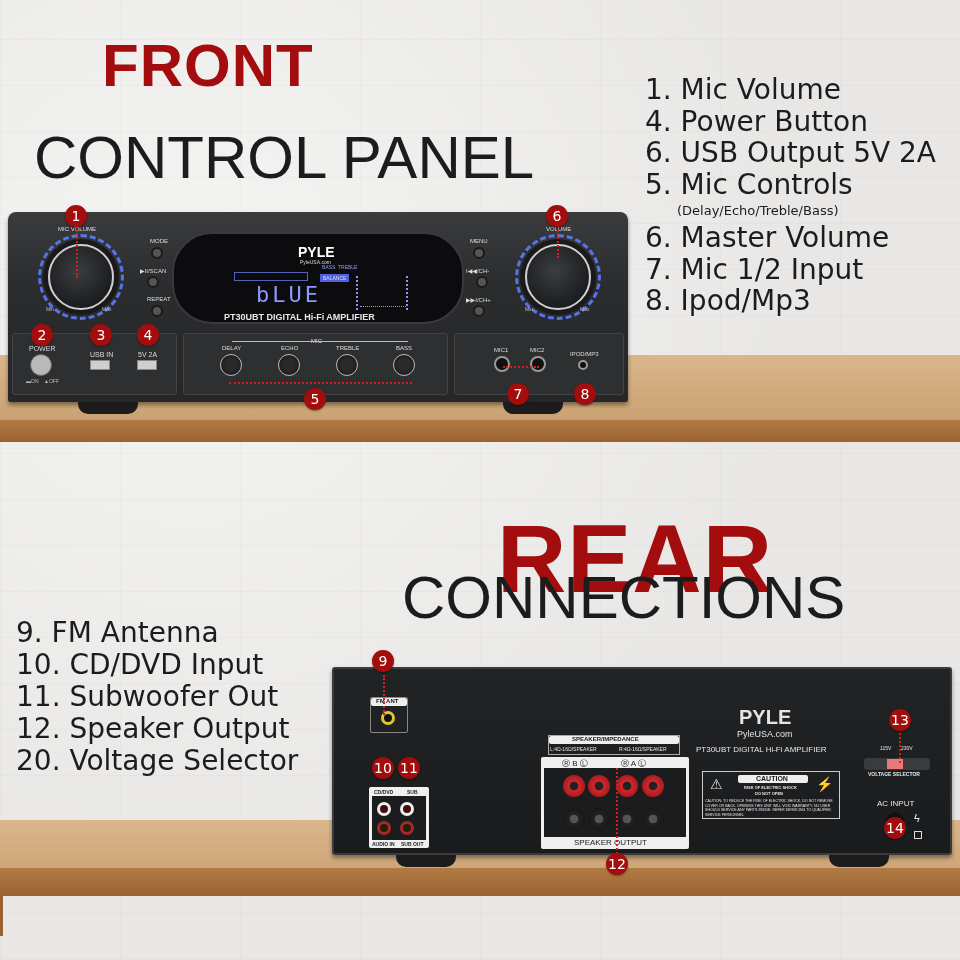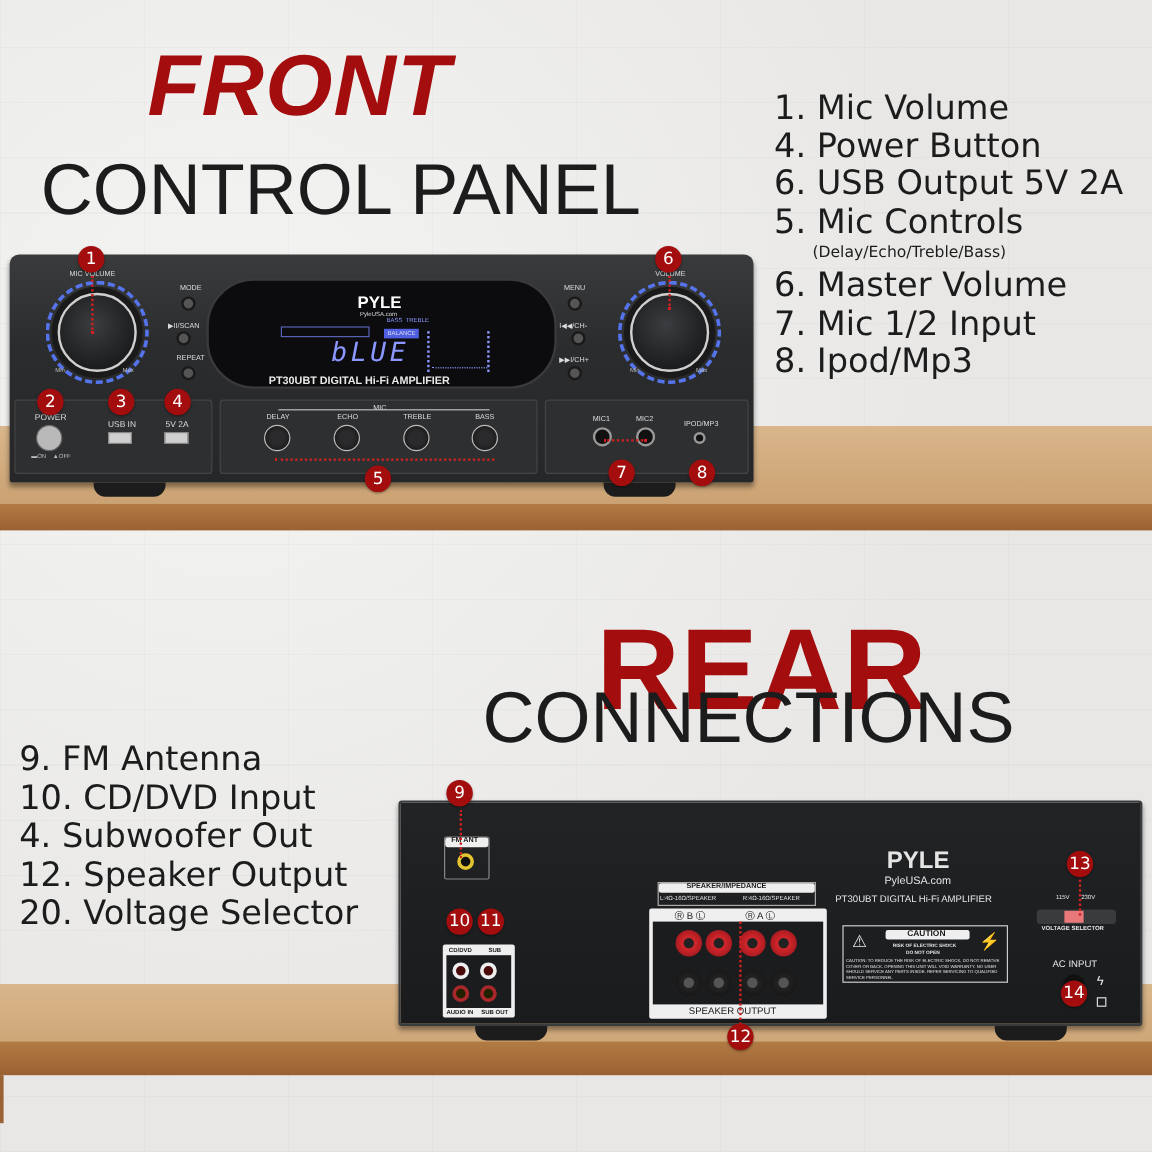"FRONT" #front-title { font-size: 72px -> 60px; font-style: italic -> none; left: 123px -> 102px }
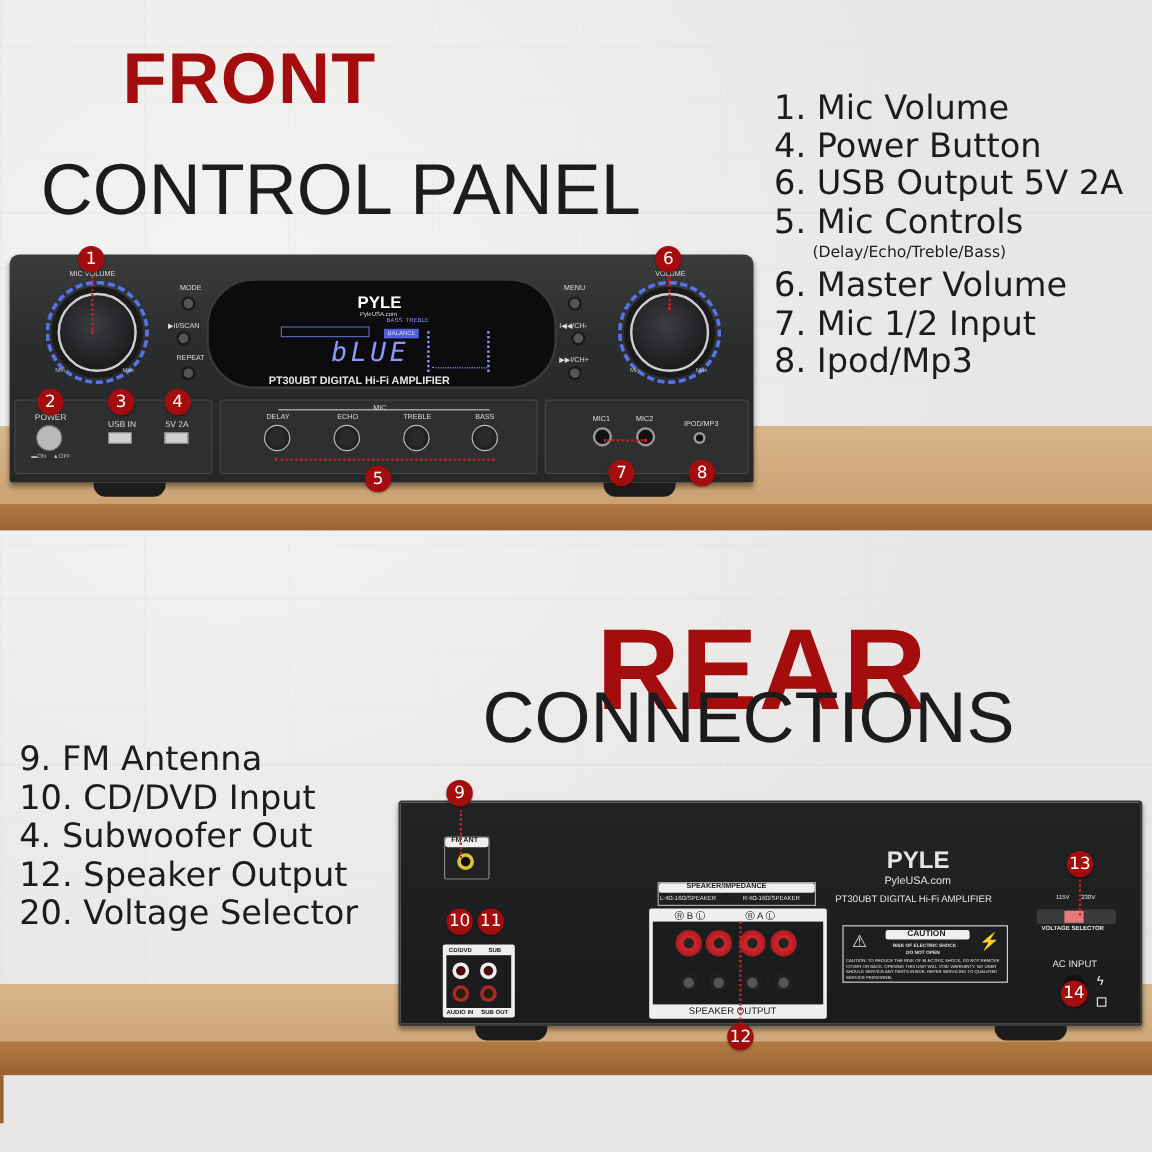"bLUE" div.disp-text { font-style: italic -> none; left: 102px -> 82px }
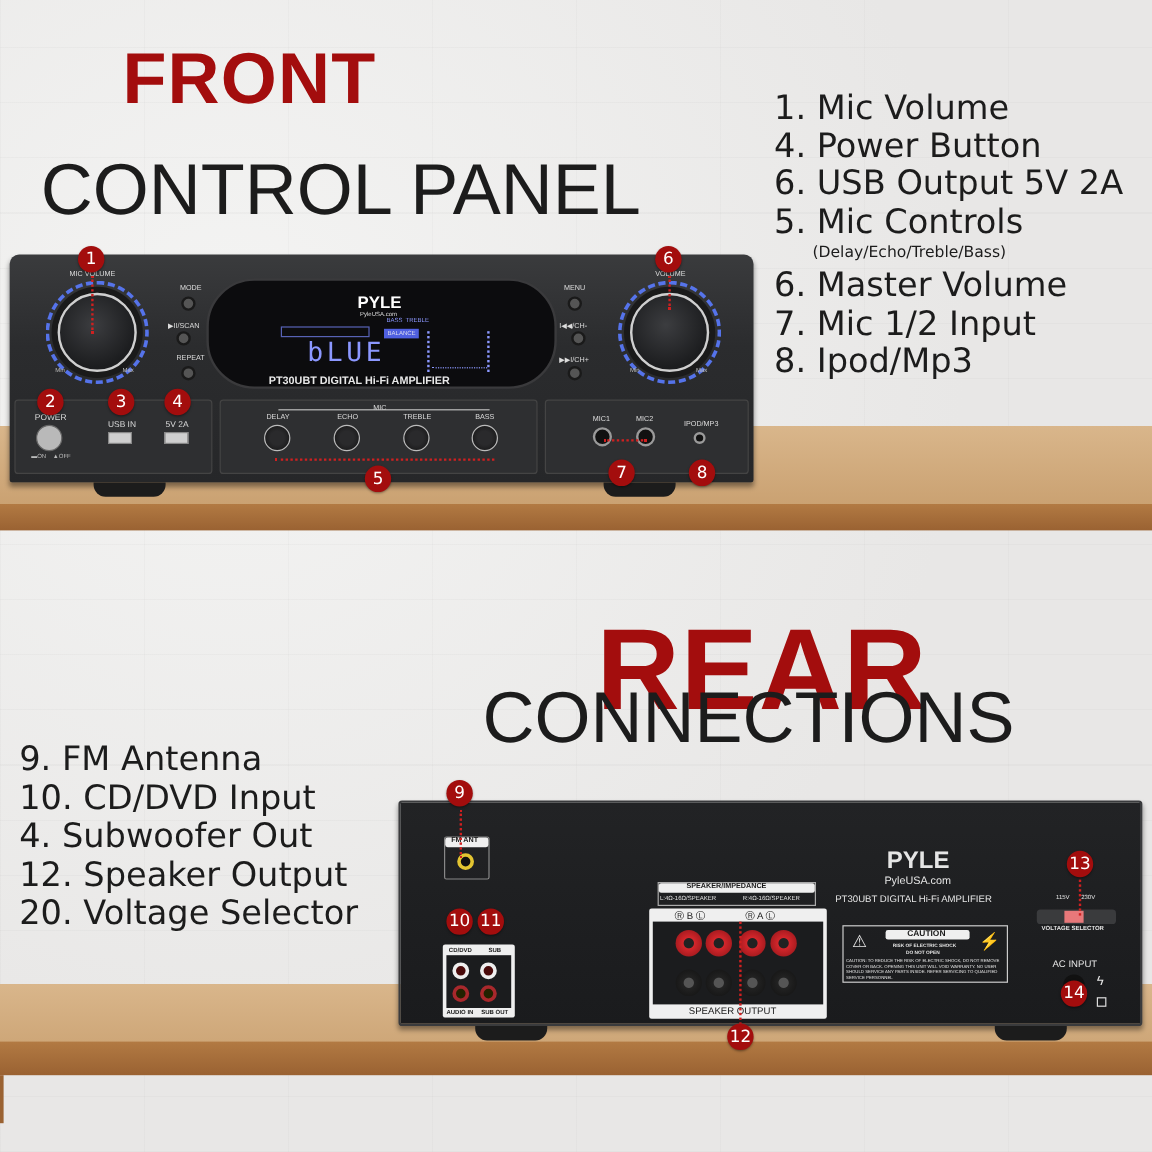"4. Subwoofer Out" div.item { text: 4 -> 11 }
